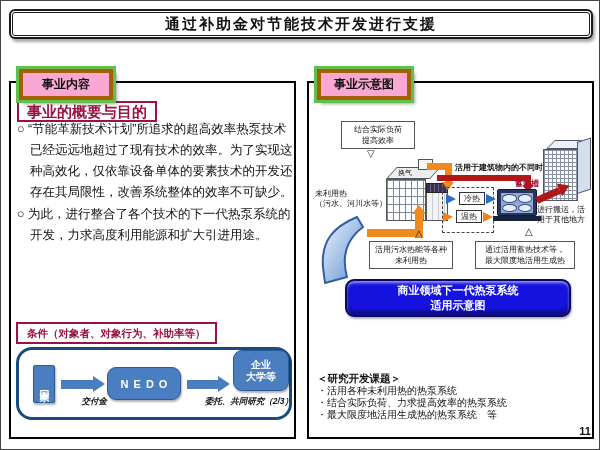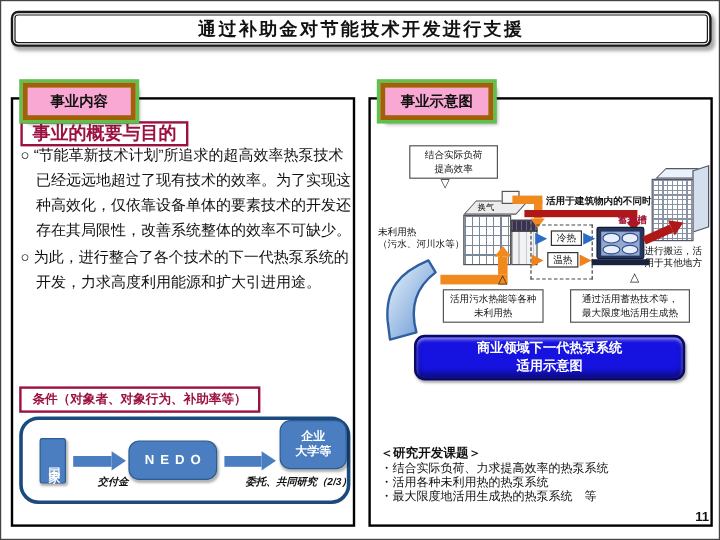"・结合实际负荷、力求提高效率的热泵系统" div.research-item { order: before "・活用各种未利用热的热泵系统" -> after "・活用各种未利用热的热泵系统" }
